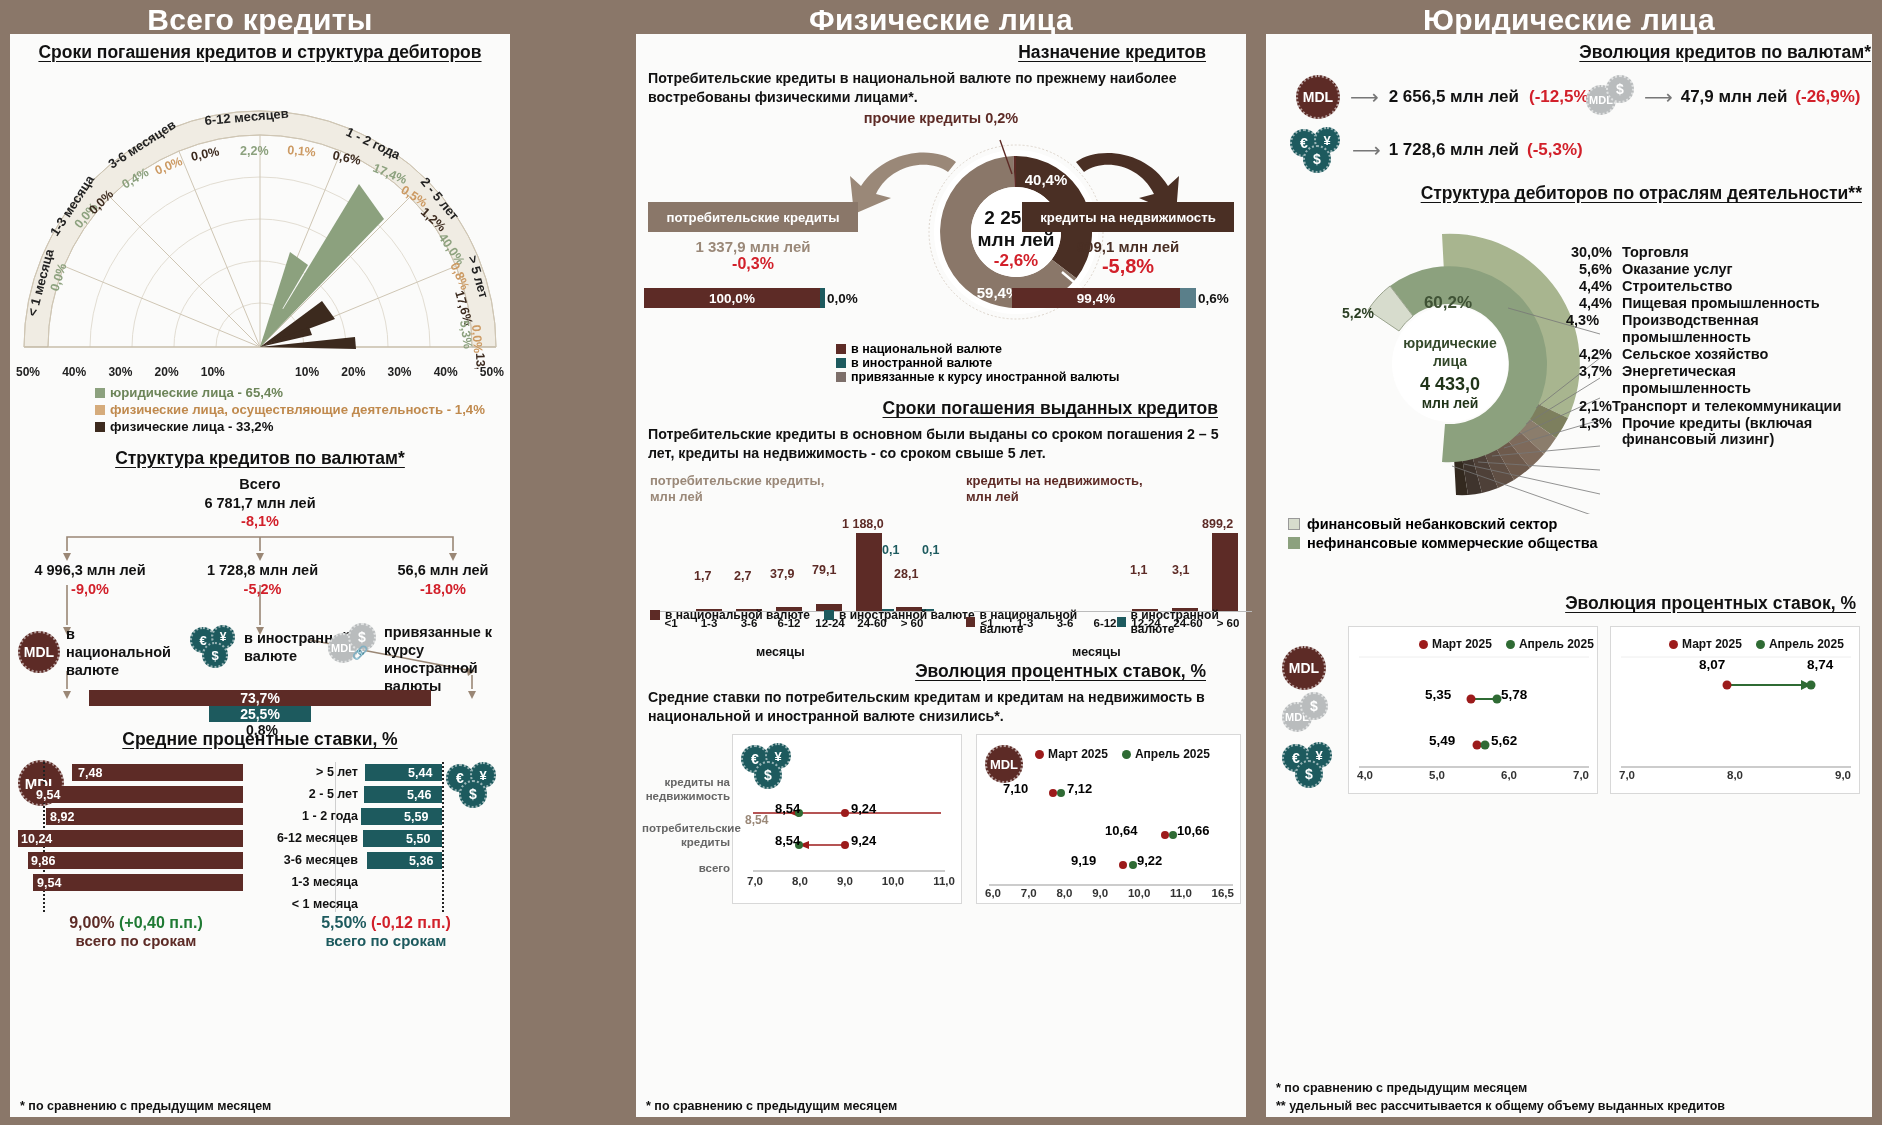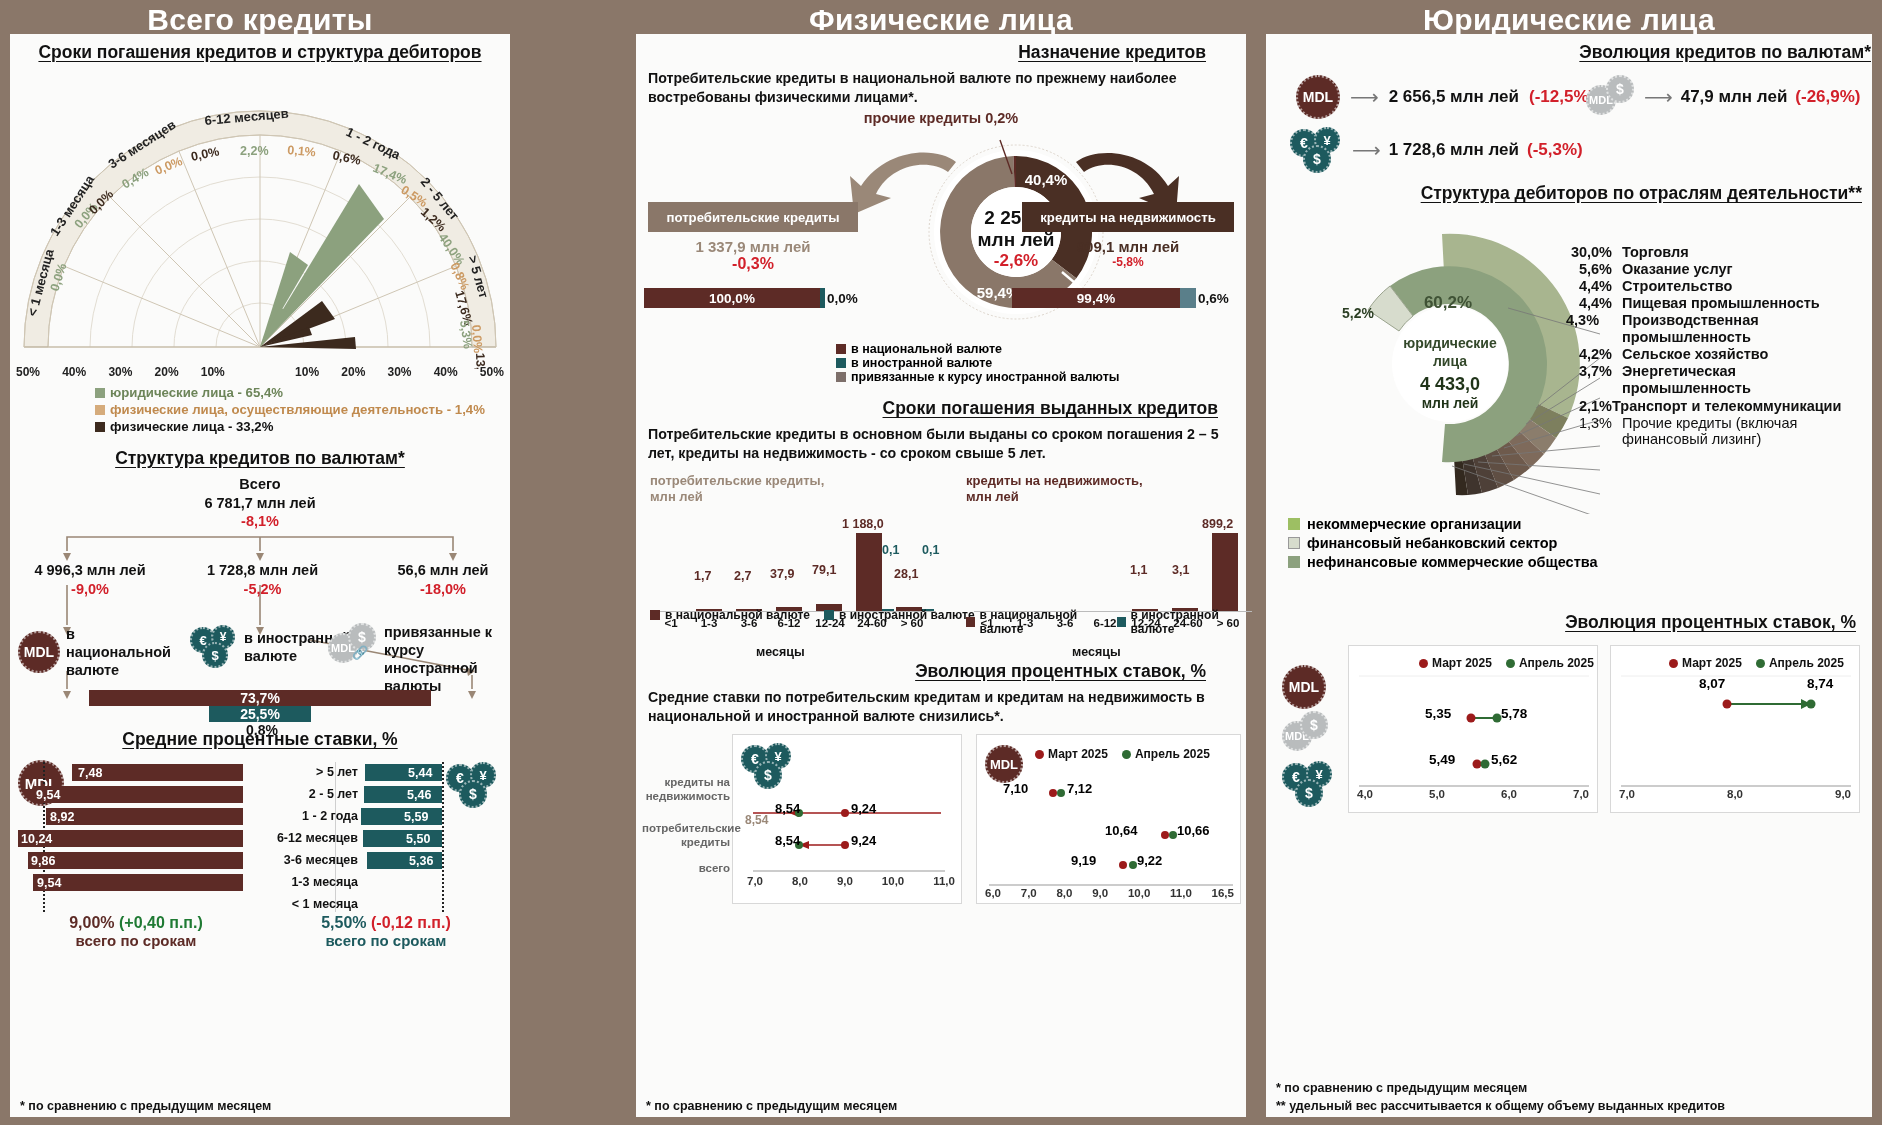"-5,8%" div.red { font-size: 12px -> 20px }
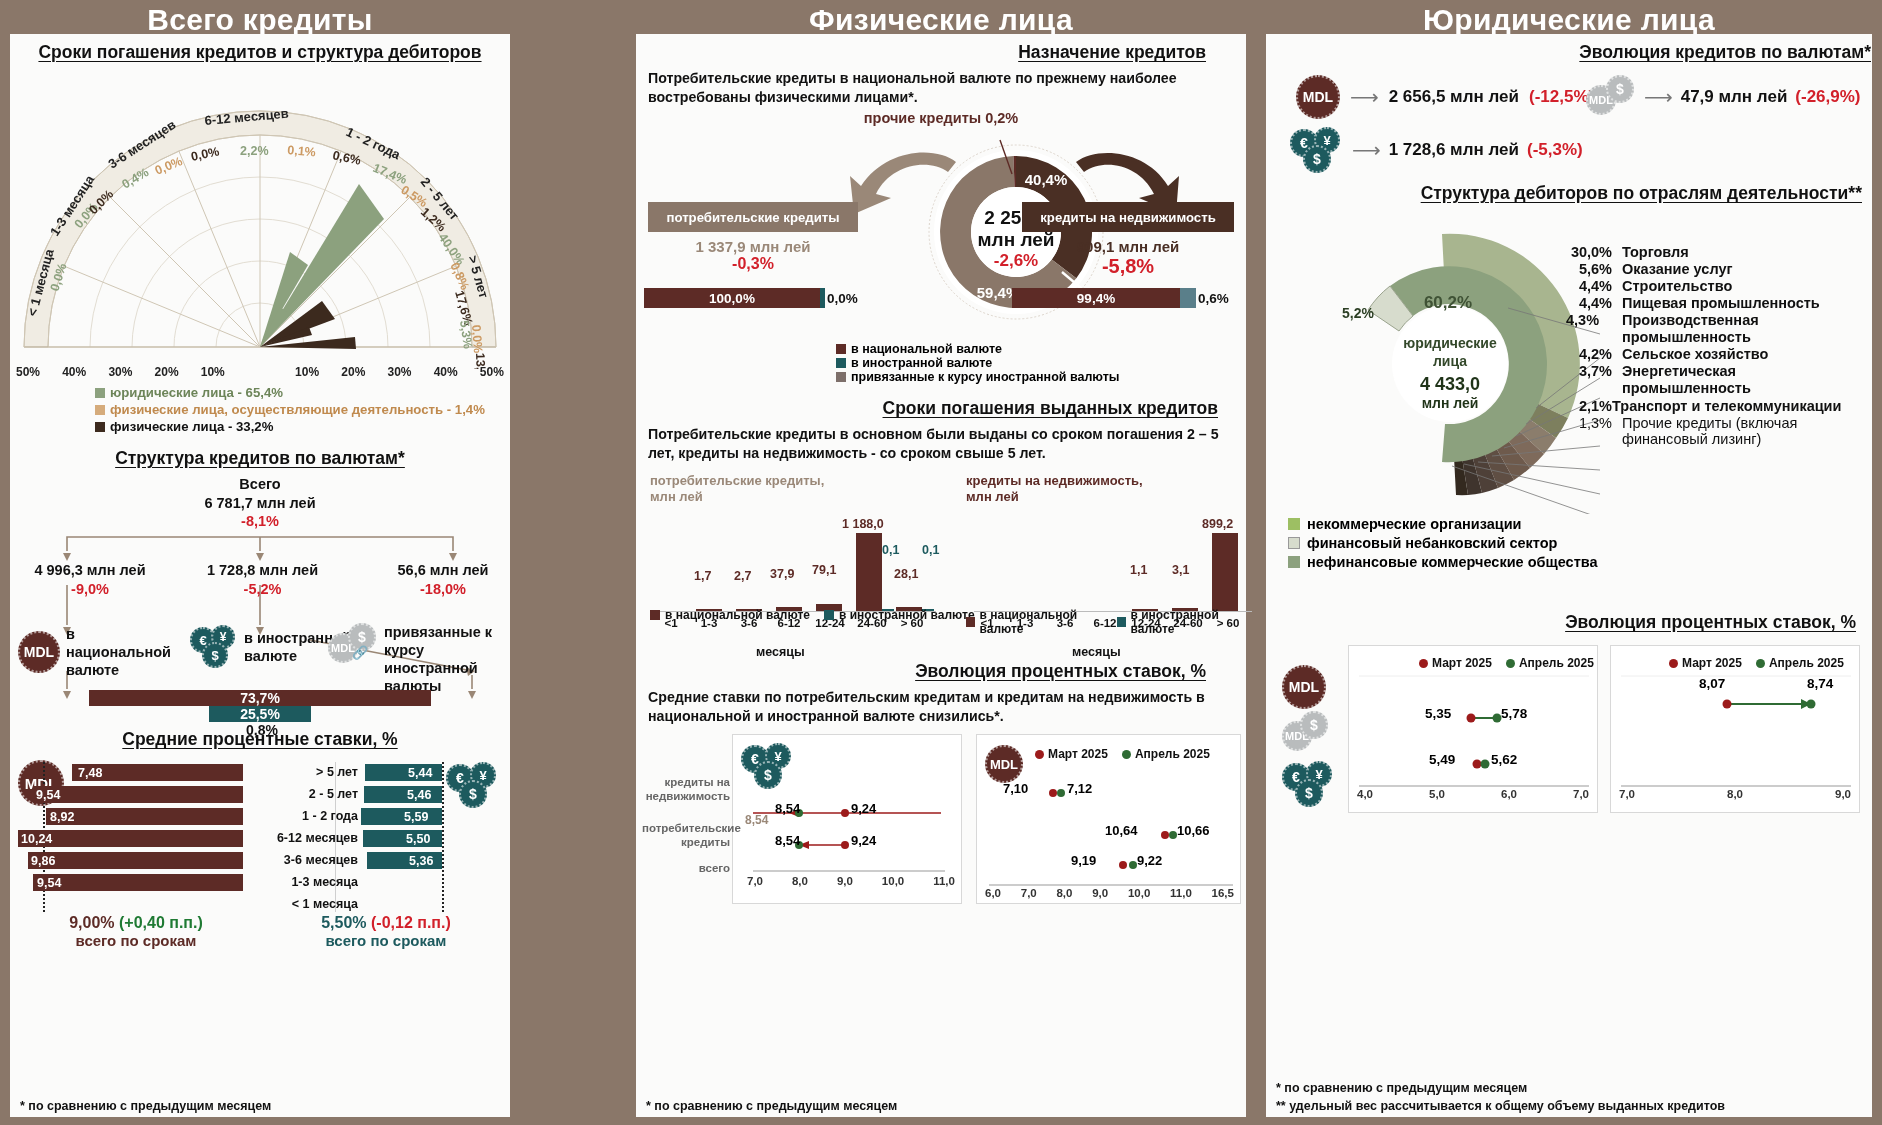"1,3%" div { font-weight: normal -> bold }
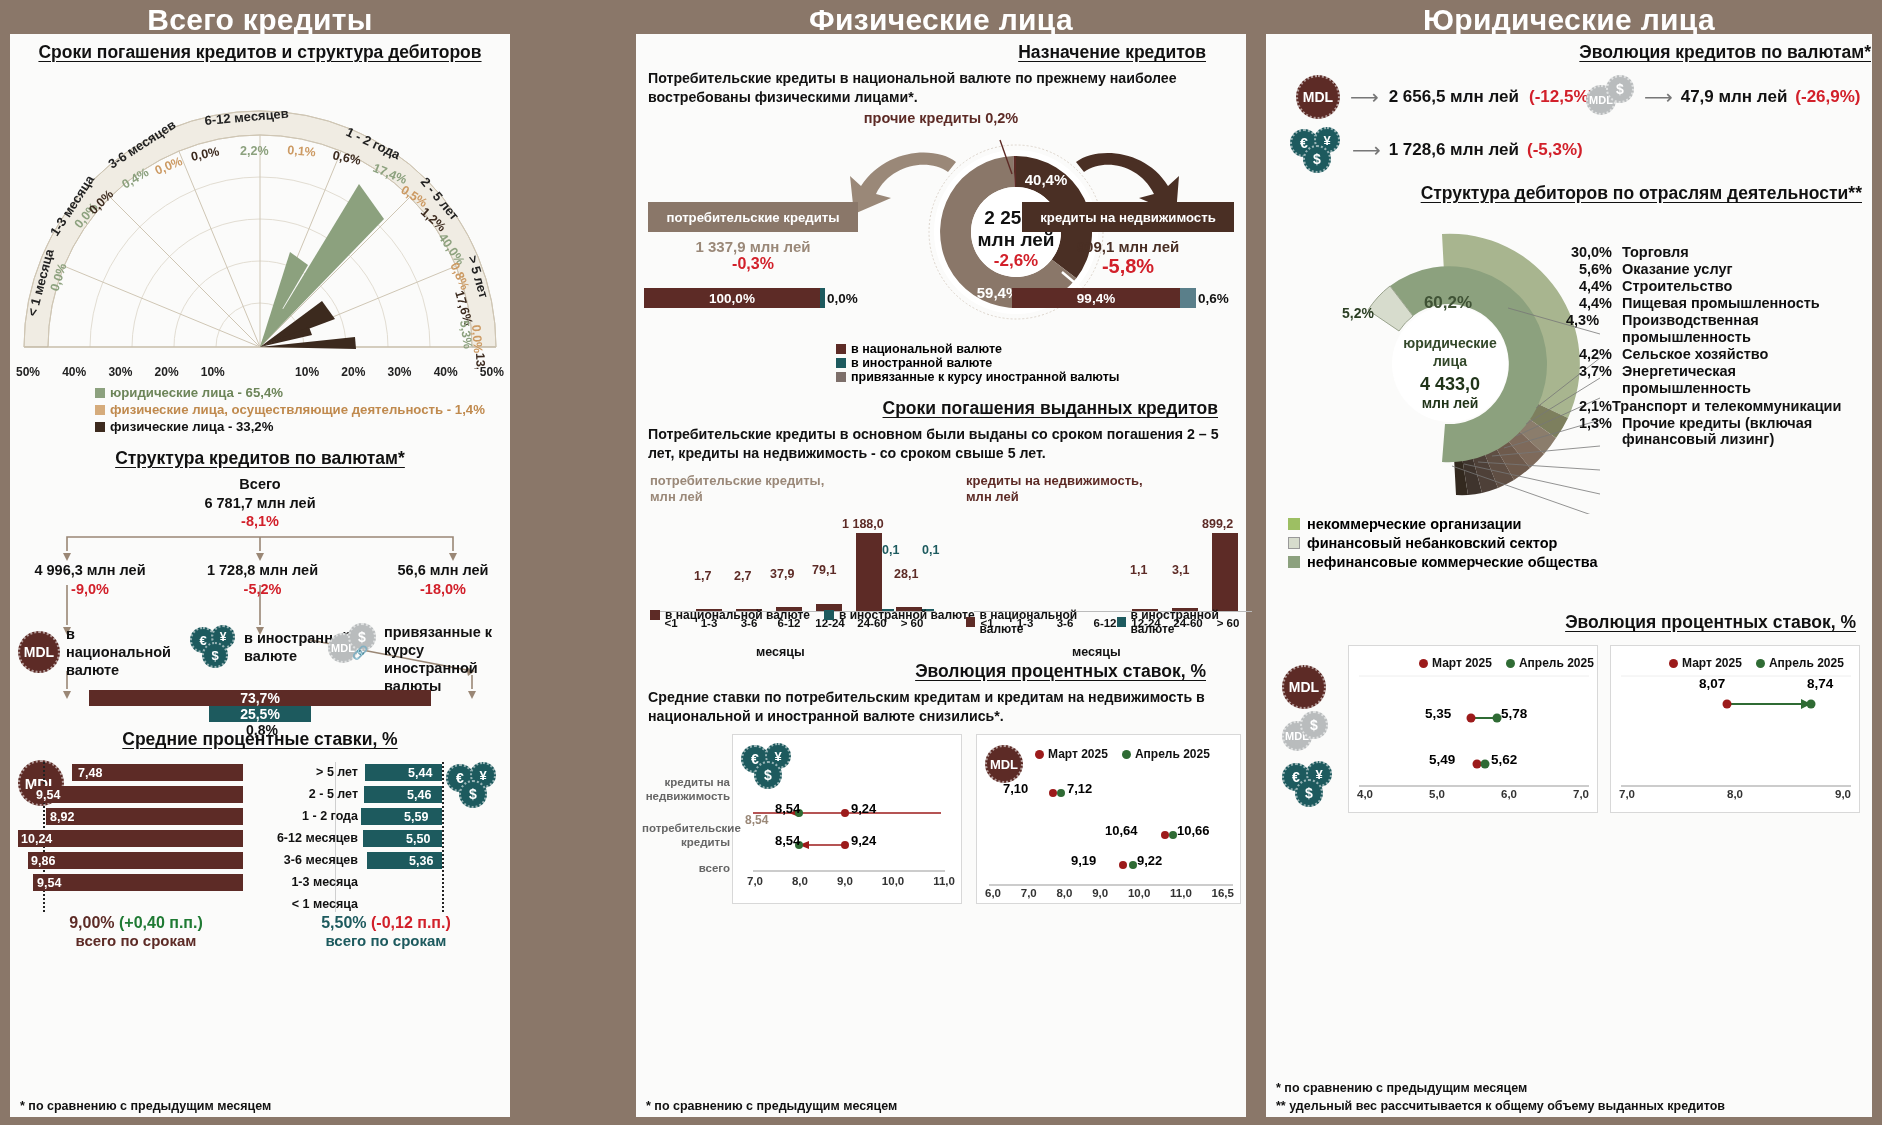"некоммерческие организации" div { html: <div> <span></span> <span>некоммерческие организации</span> </div> -> none }
